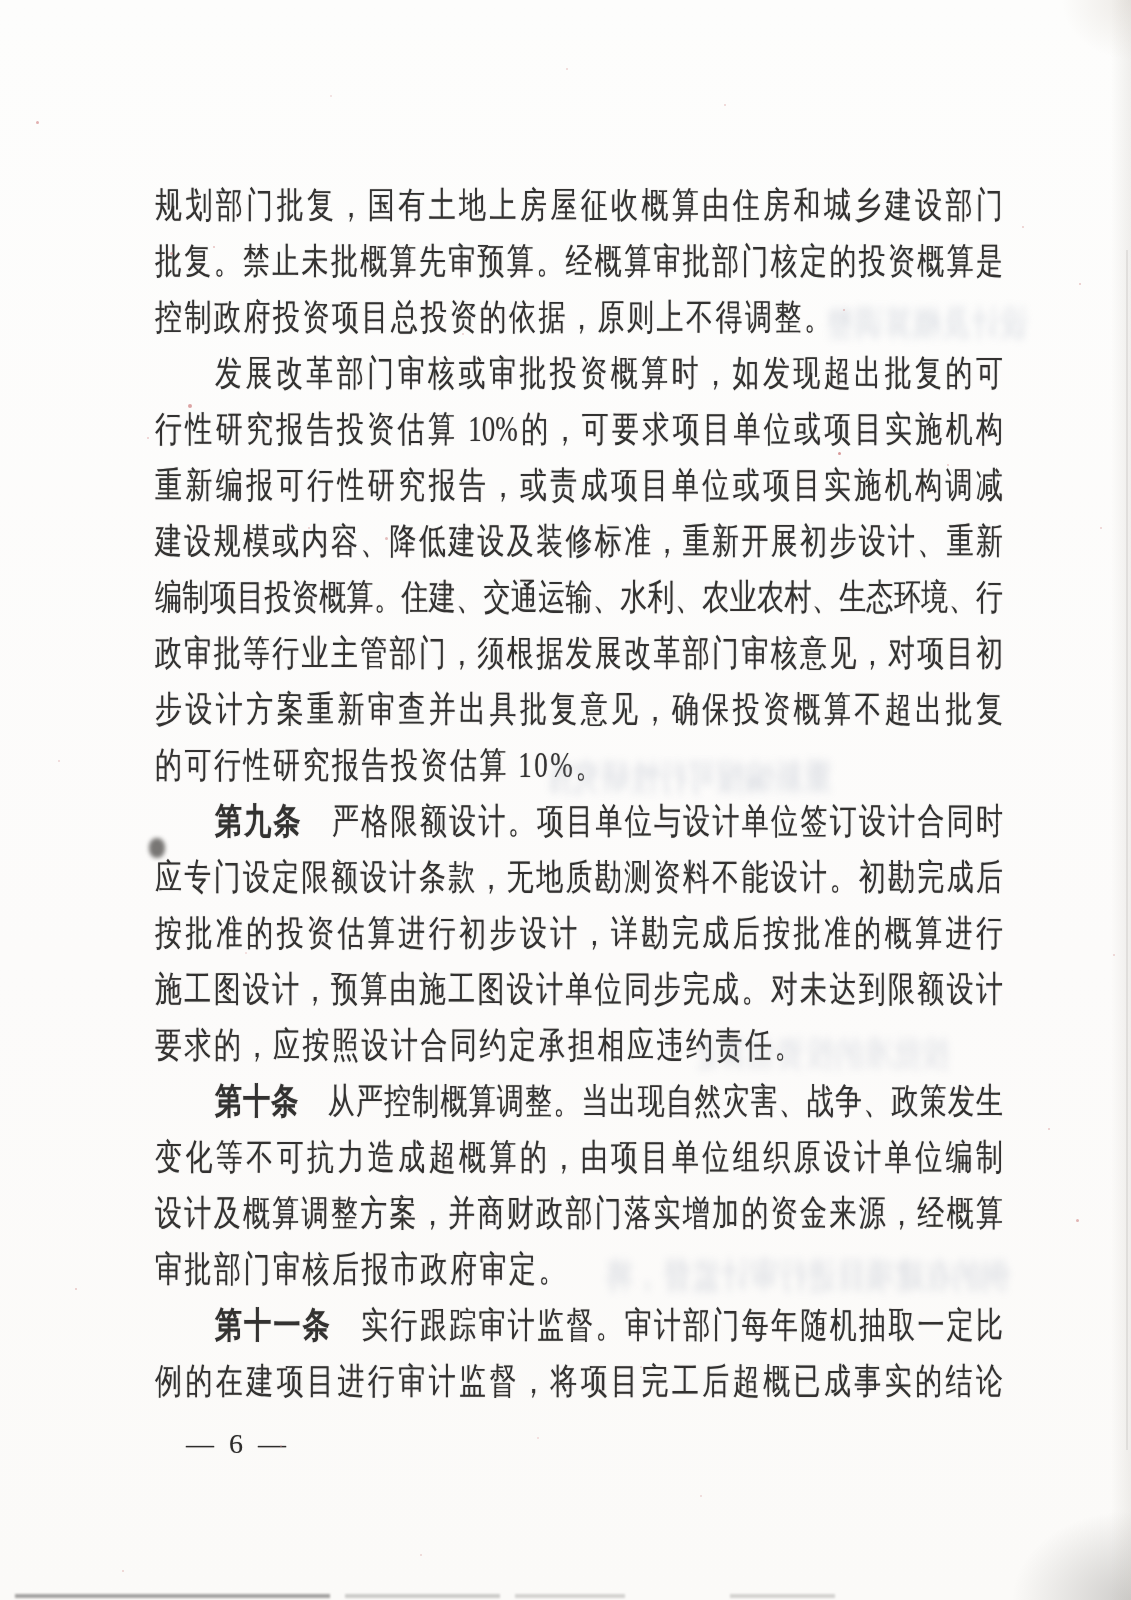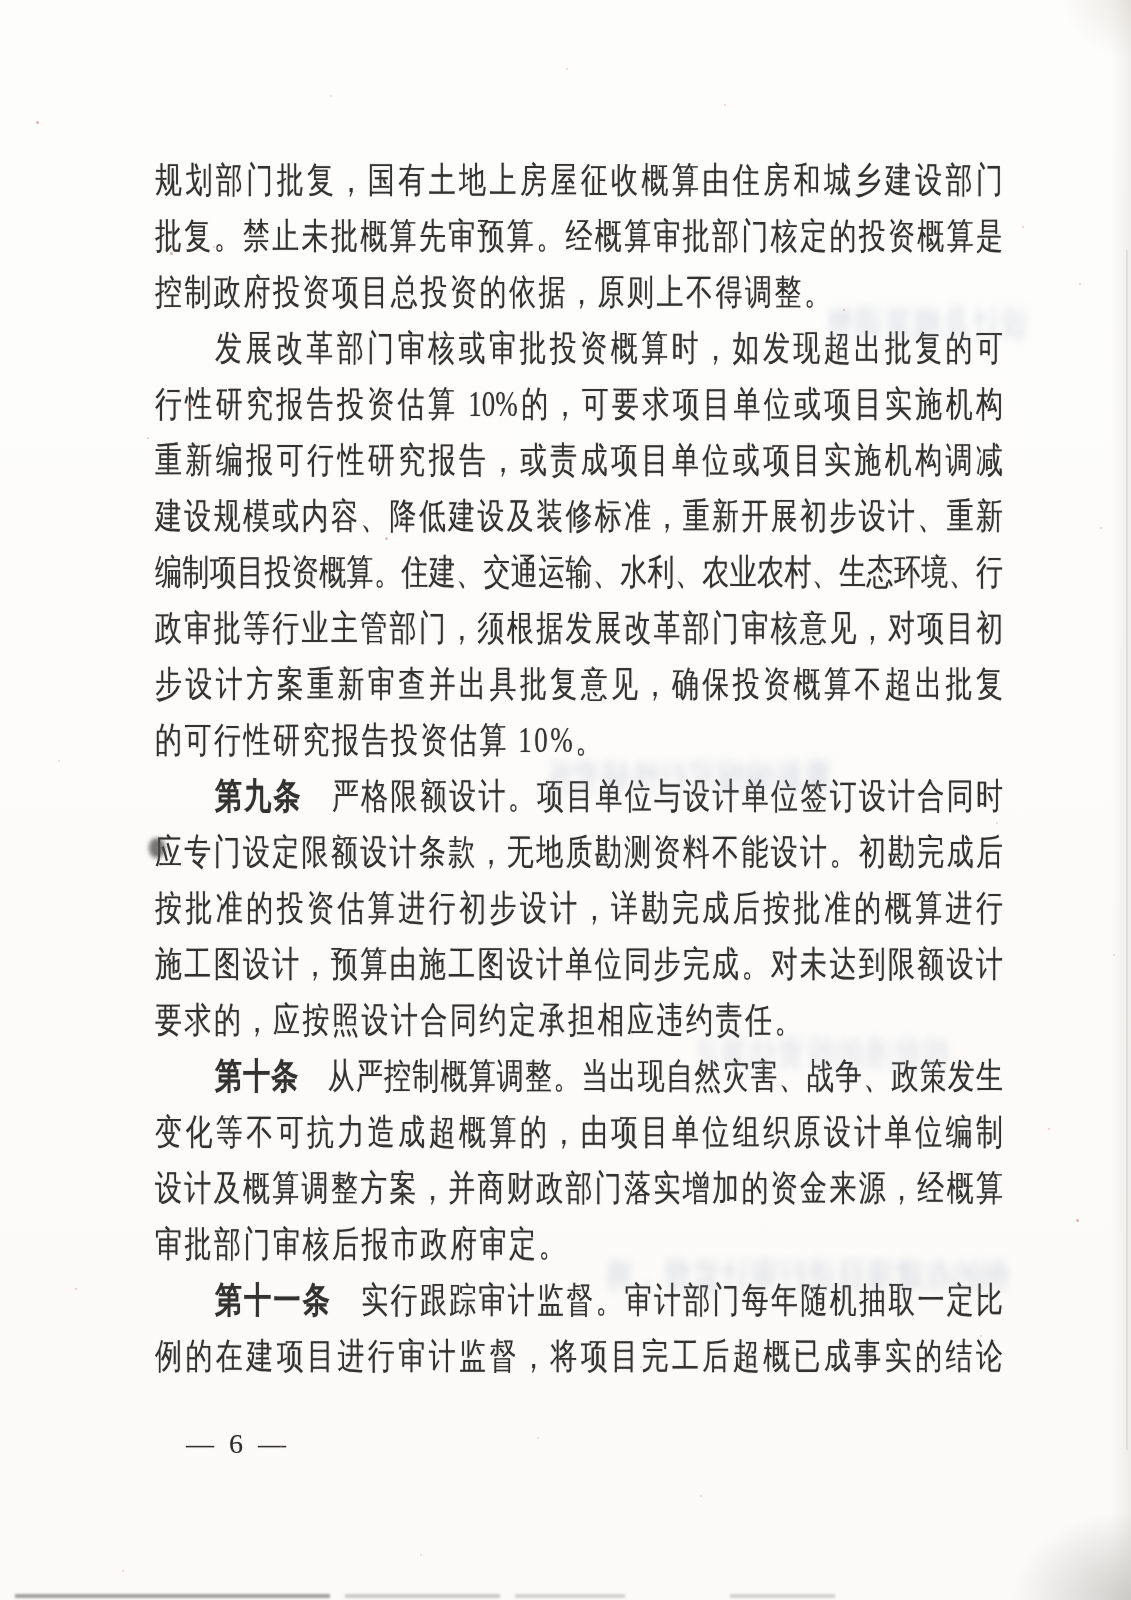"规划部门批复，国有土地上房屋征收概算由住房和城乡建设部门" .text-block { top: 152px -> 177px }
